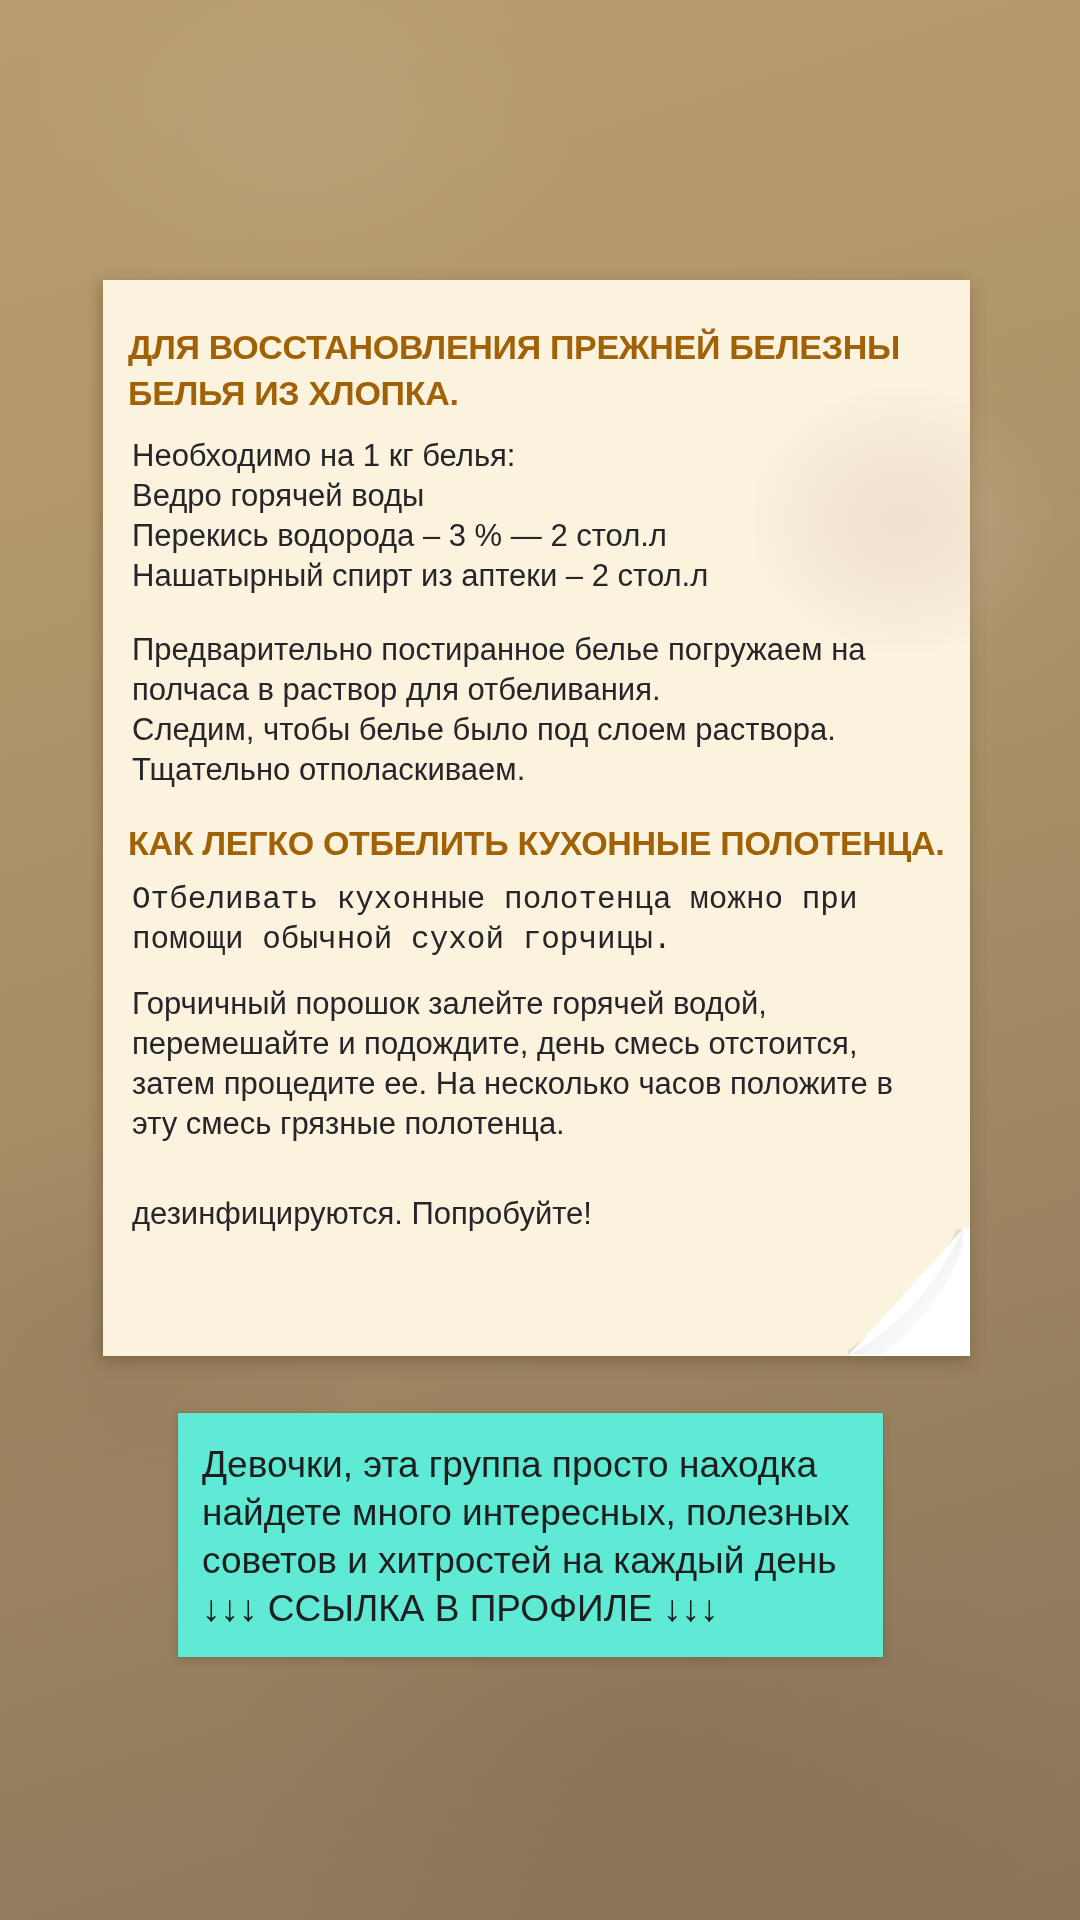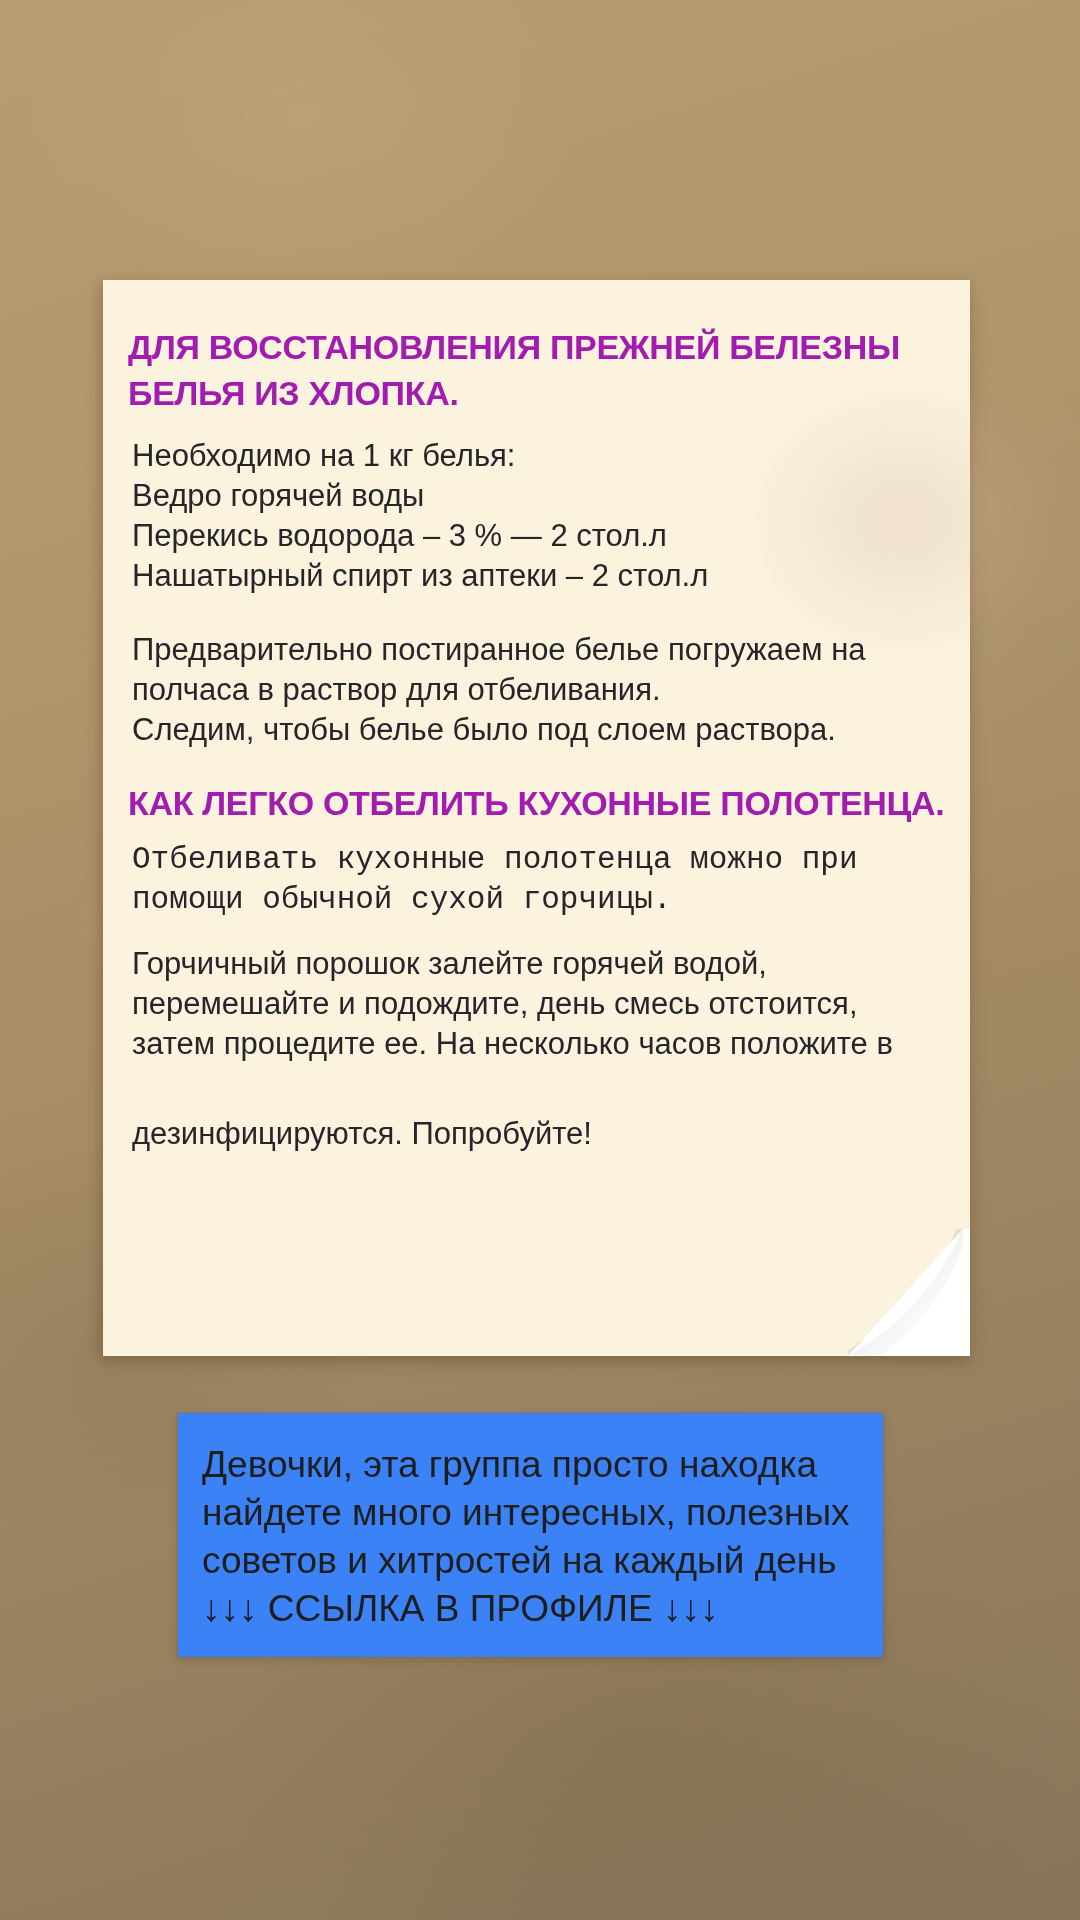"ДЛЯ ВОССТАНОВЛЕНИЯ ПРЕЖНЕЙ БЕЛЕЗНЫ" .card-h { color: #a21caf -> #a16207 }
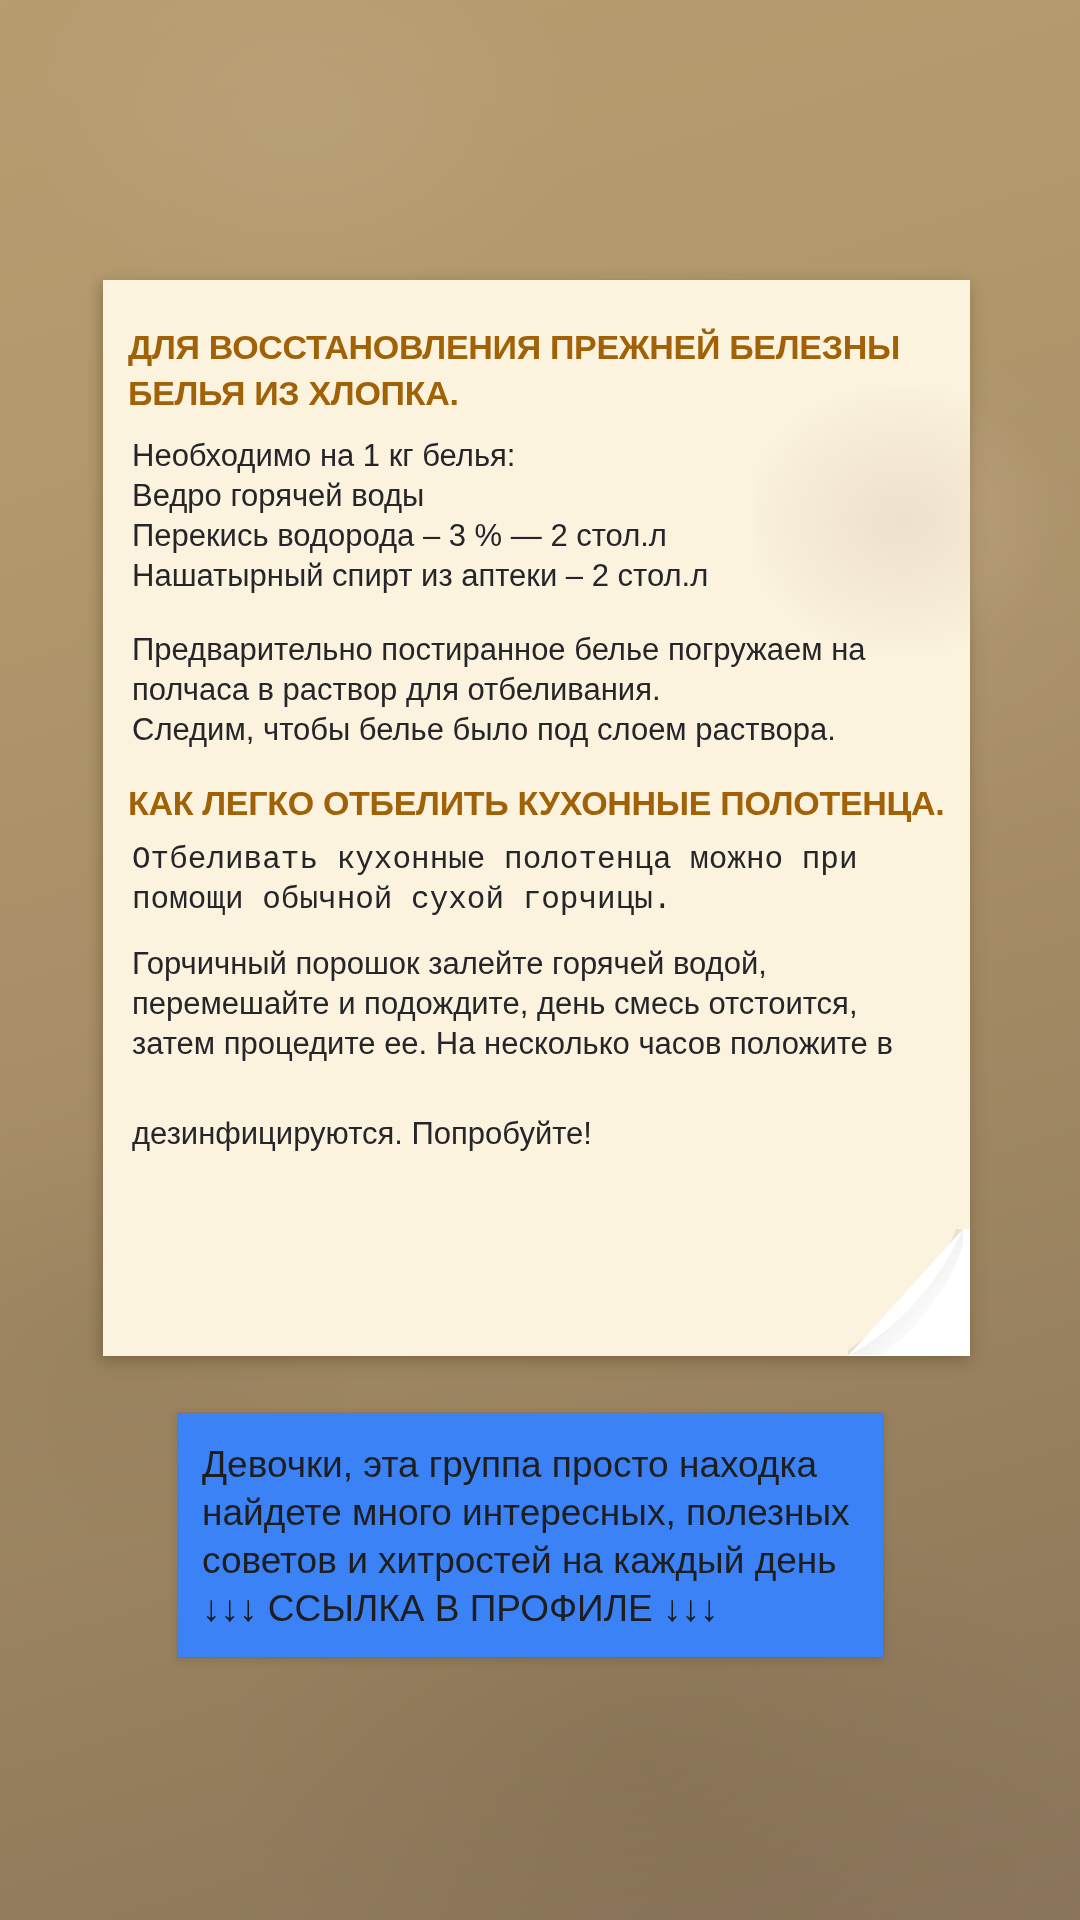"Тщательно отполаскиваем." div.tline { html: none -> <div>Тщательно отполаскиваем.</div> }
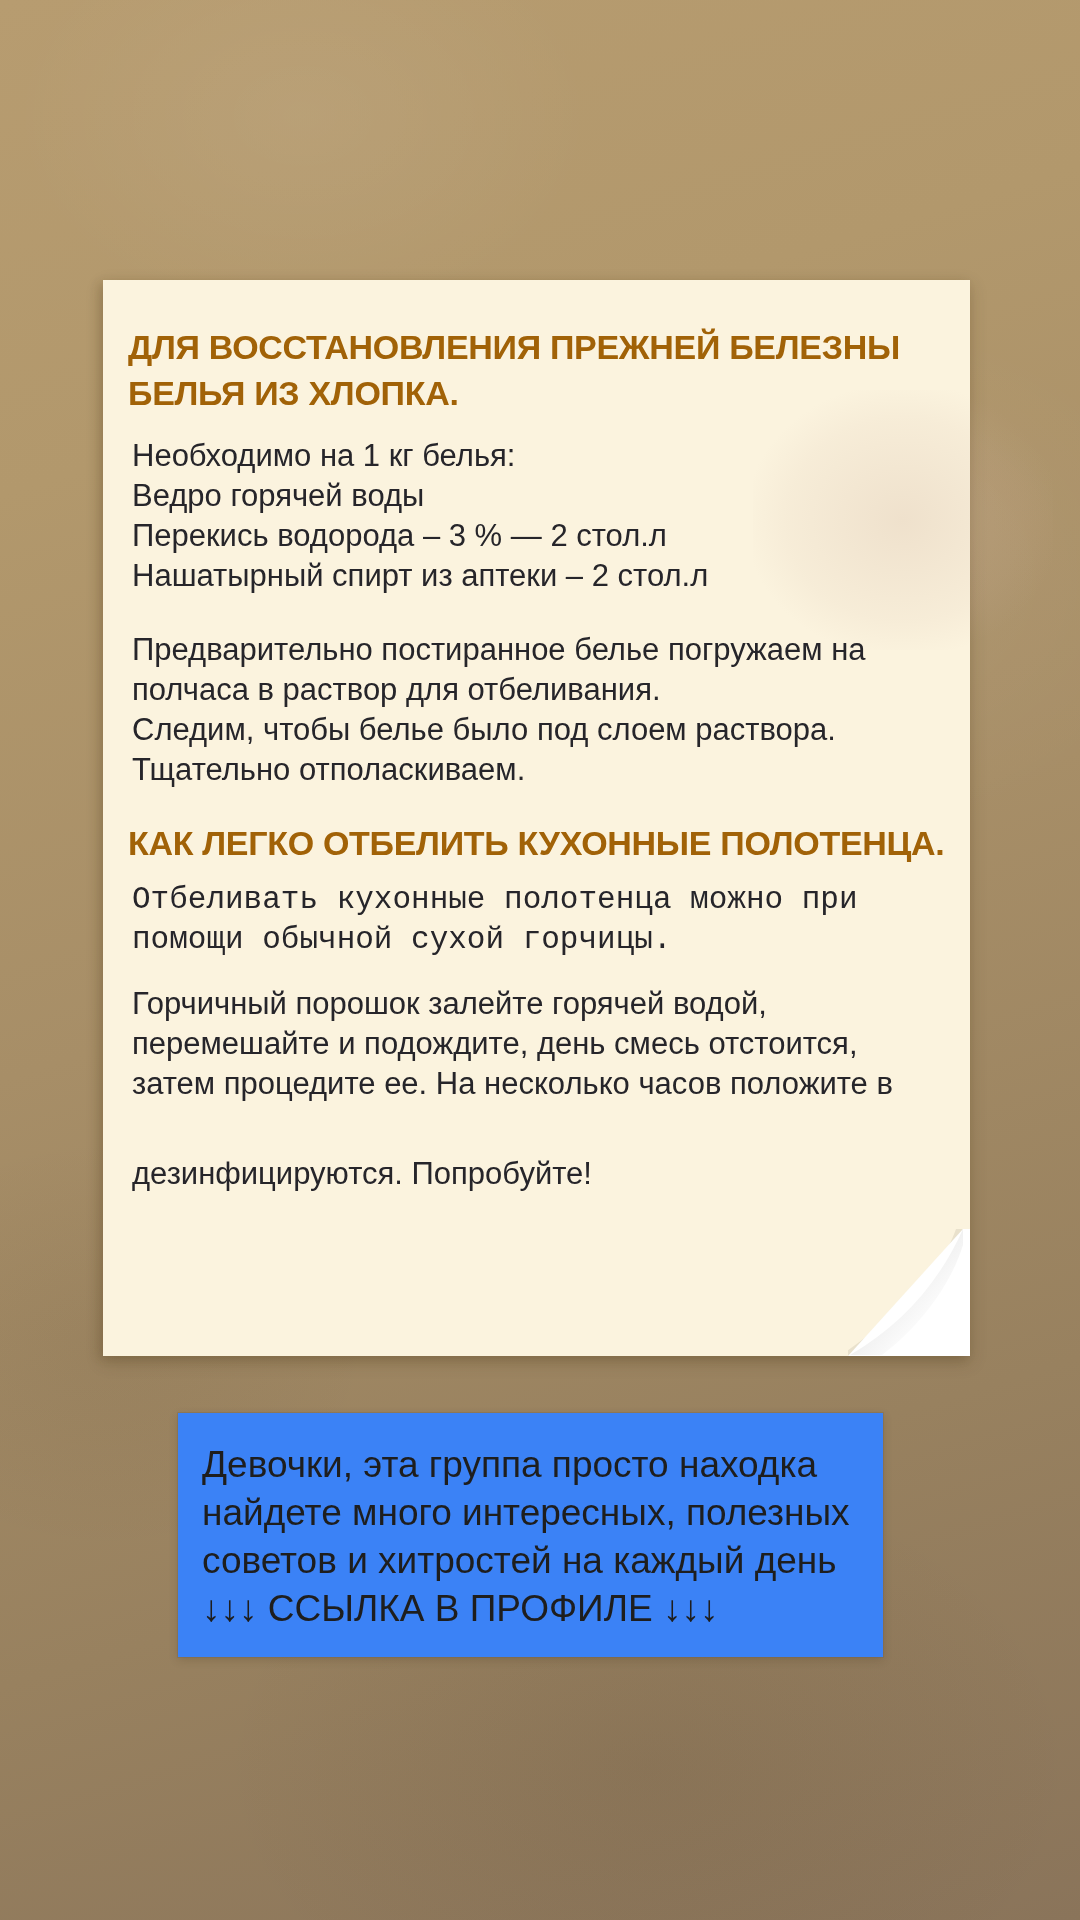"эту смесь грязные полотенца." div.tline { html: none -> <div>эту смесь грязные полотенца.</div> }
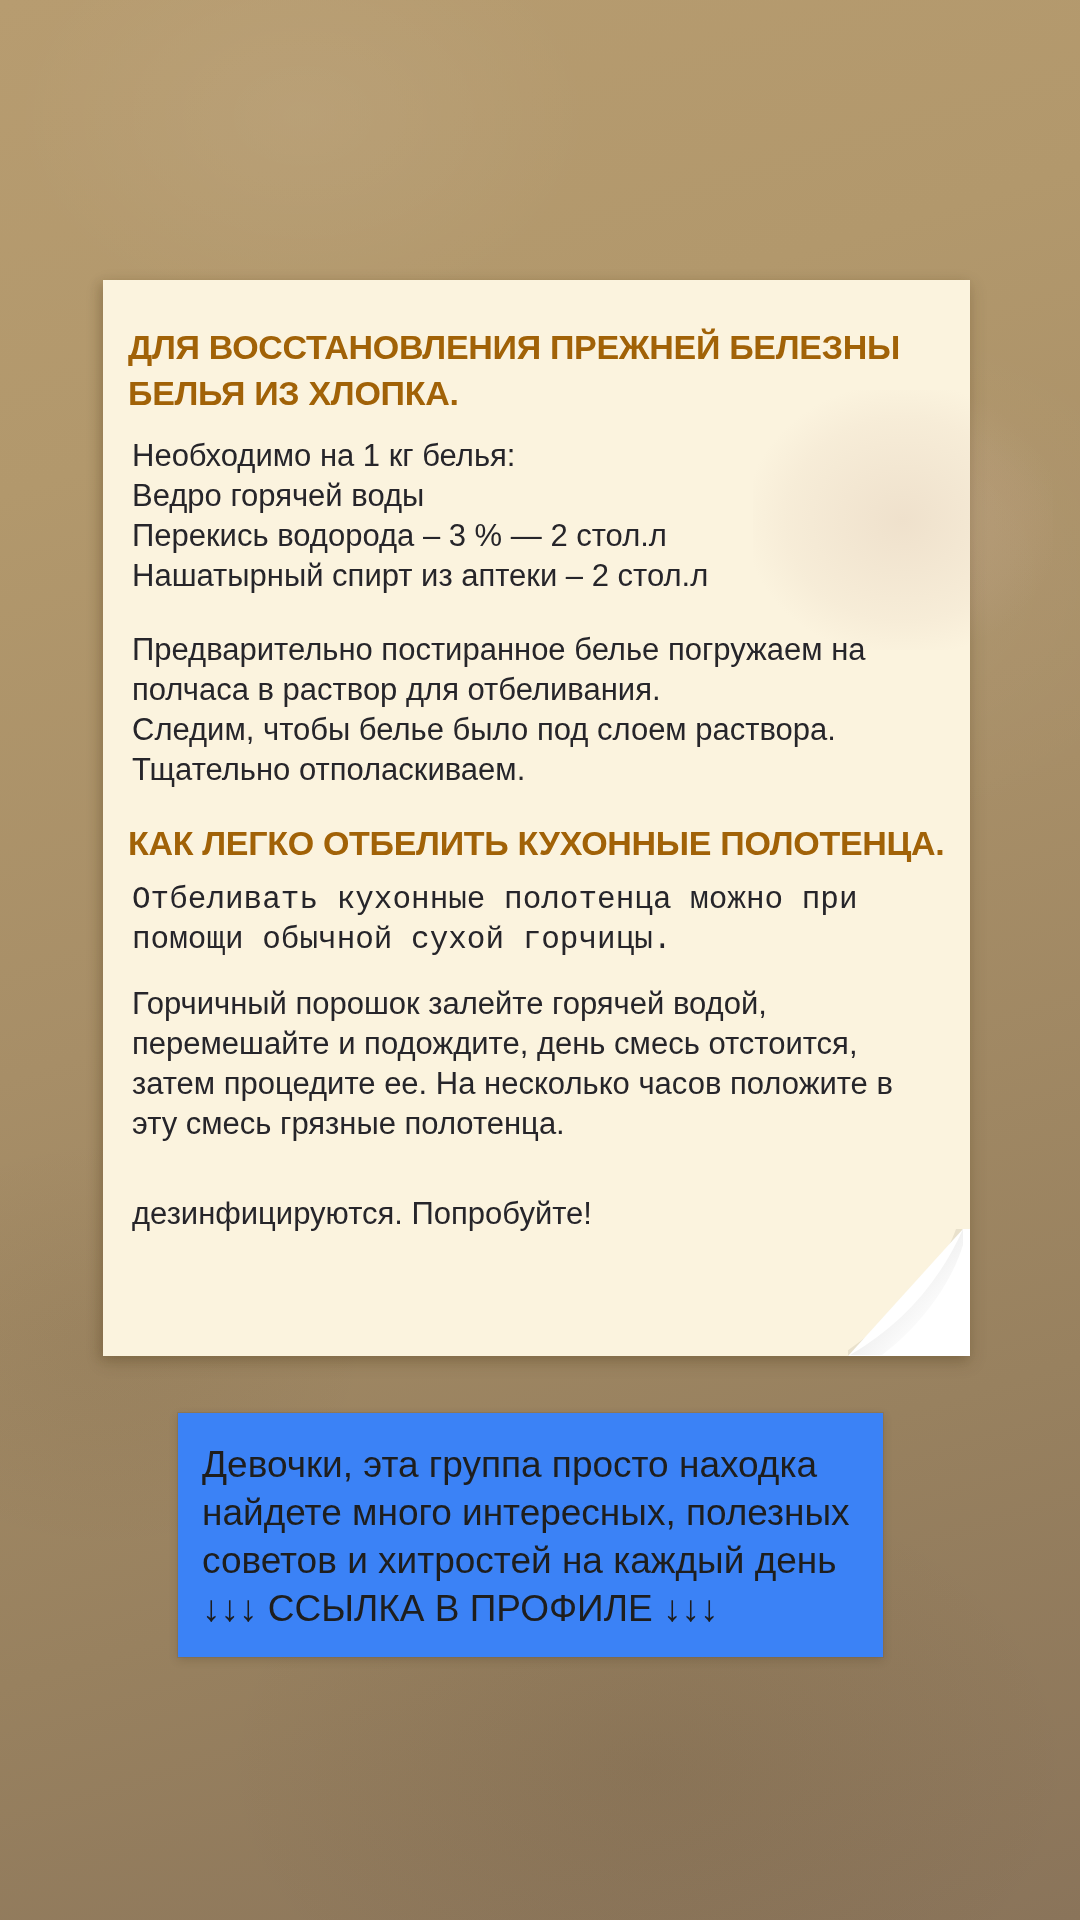"Девочки, эта группа просто находка" .promo-box { background: #3b82f6 -> #5eead4 }
